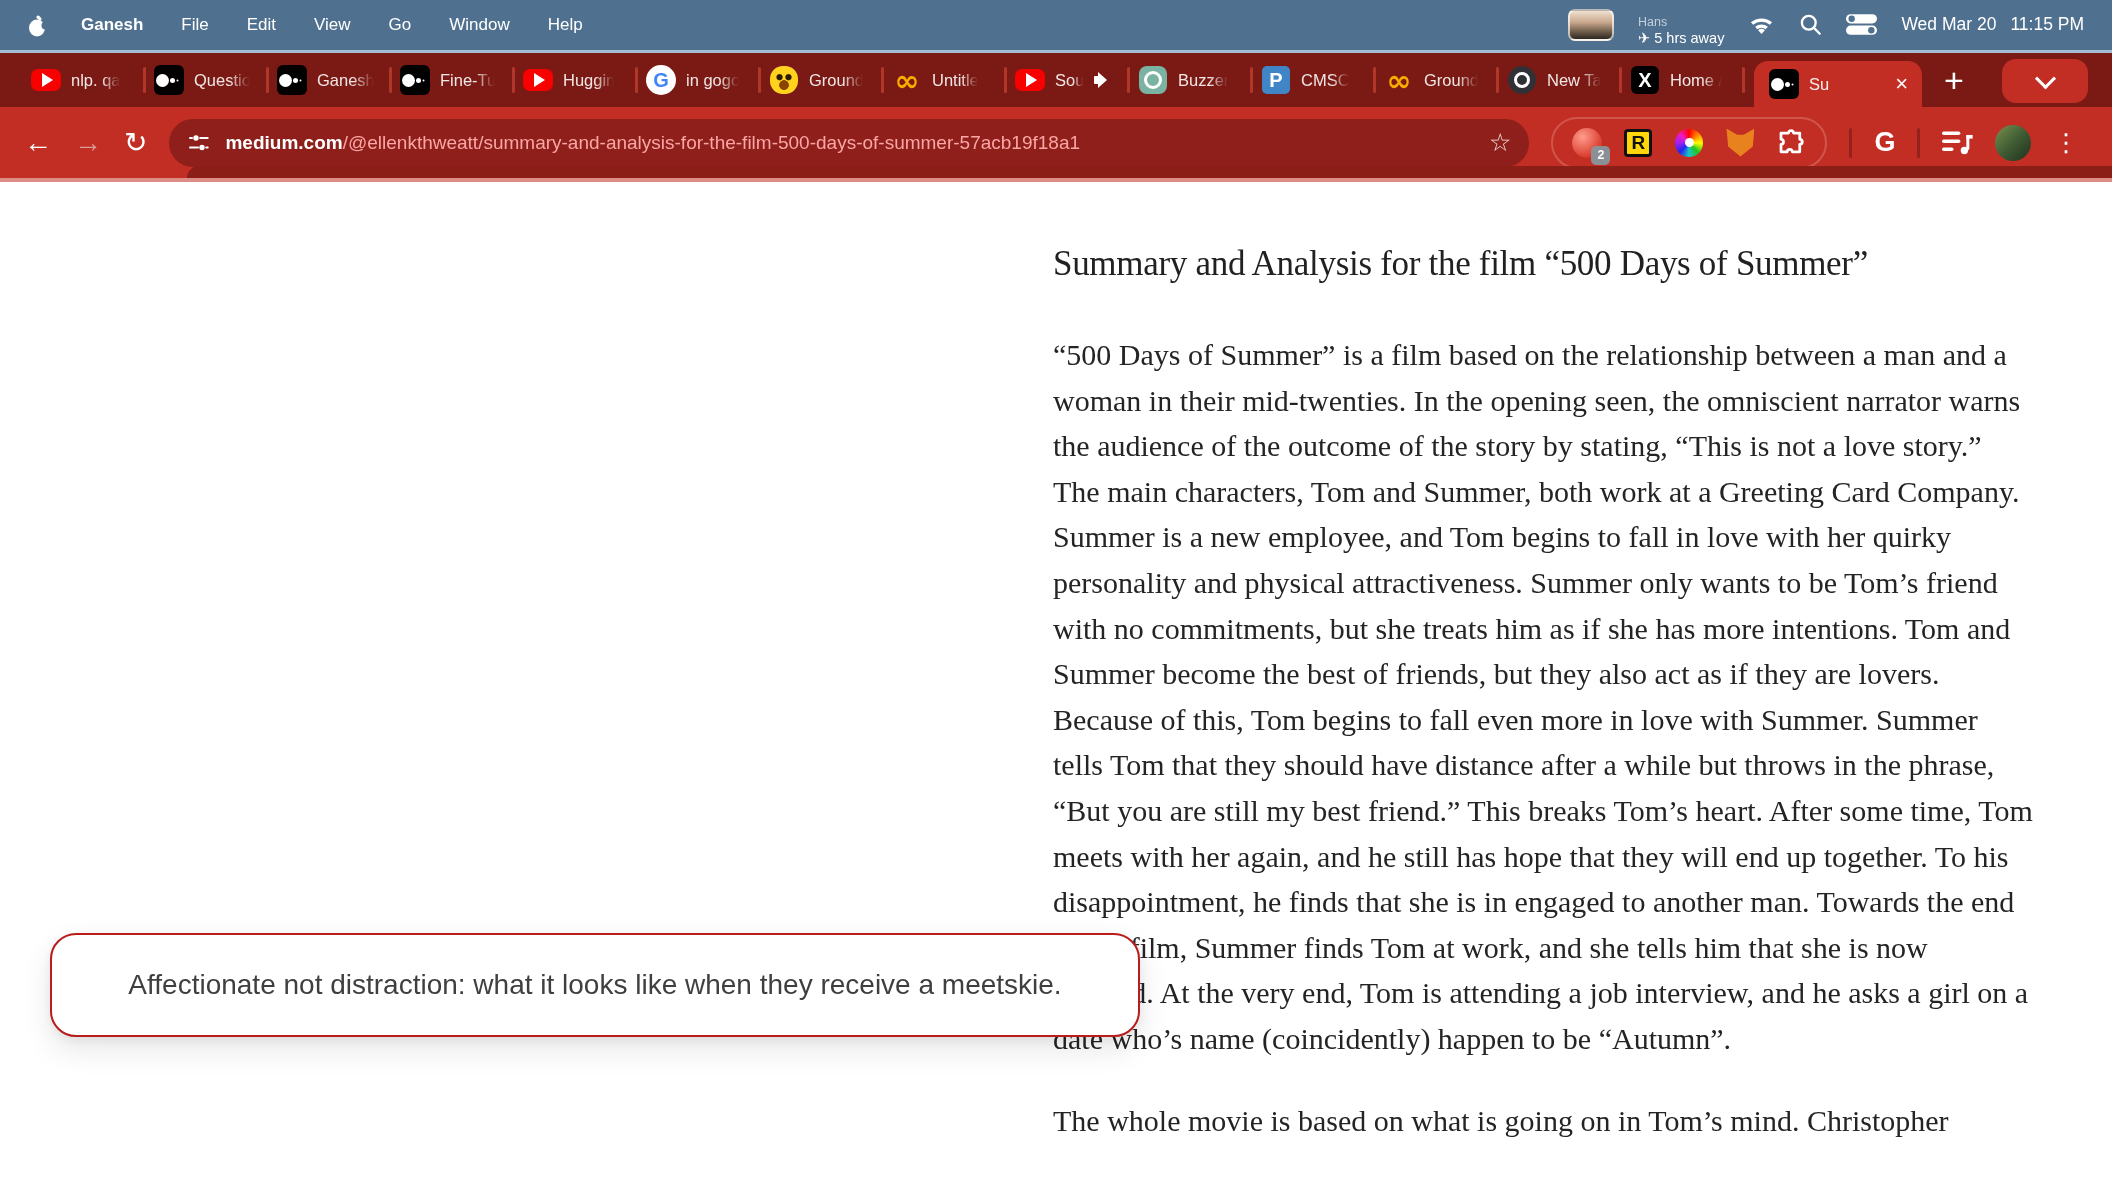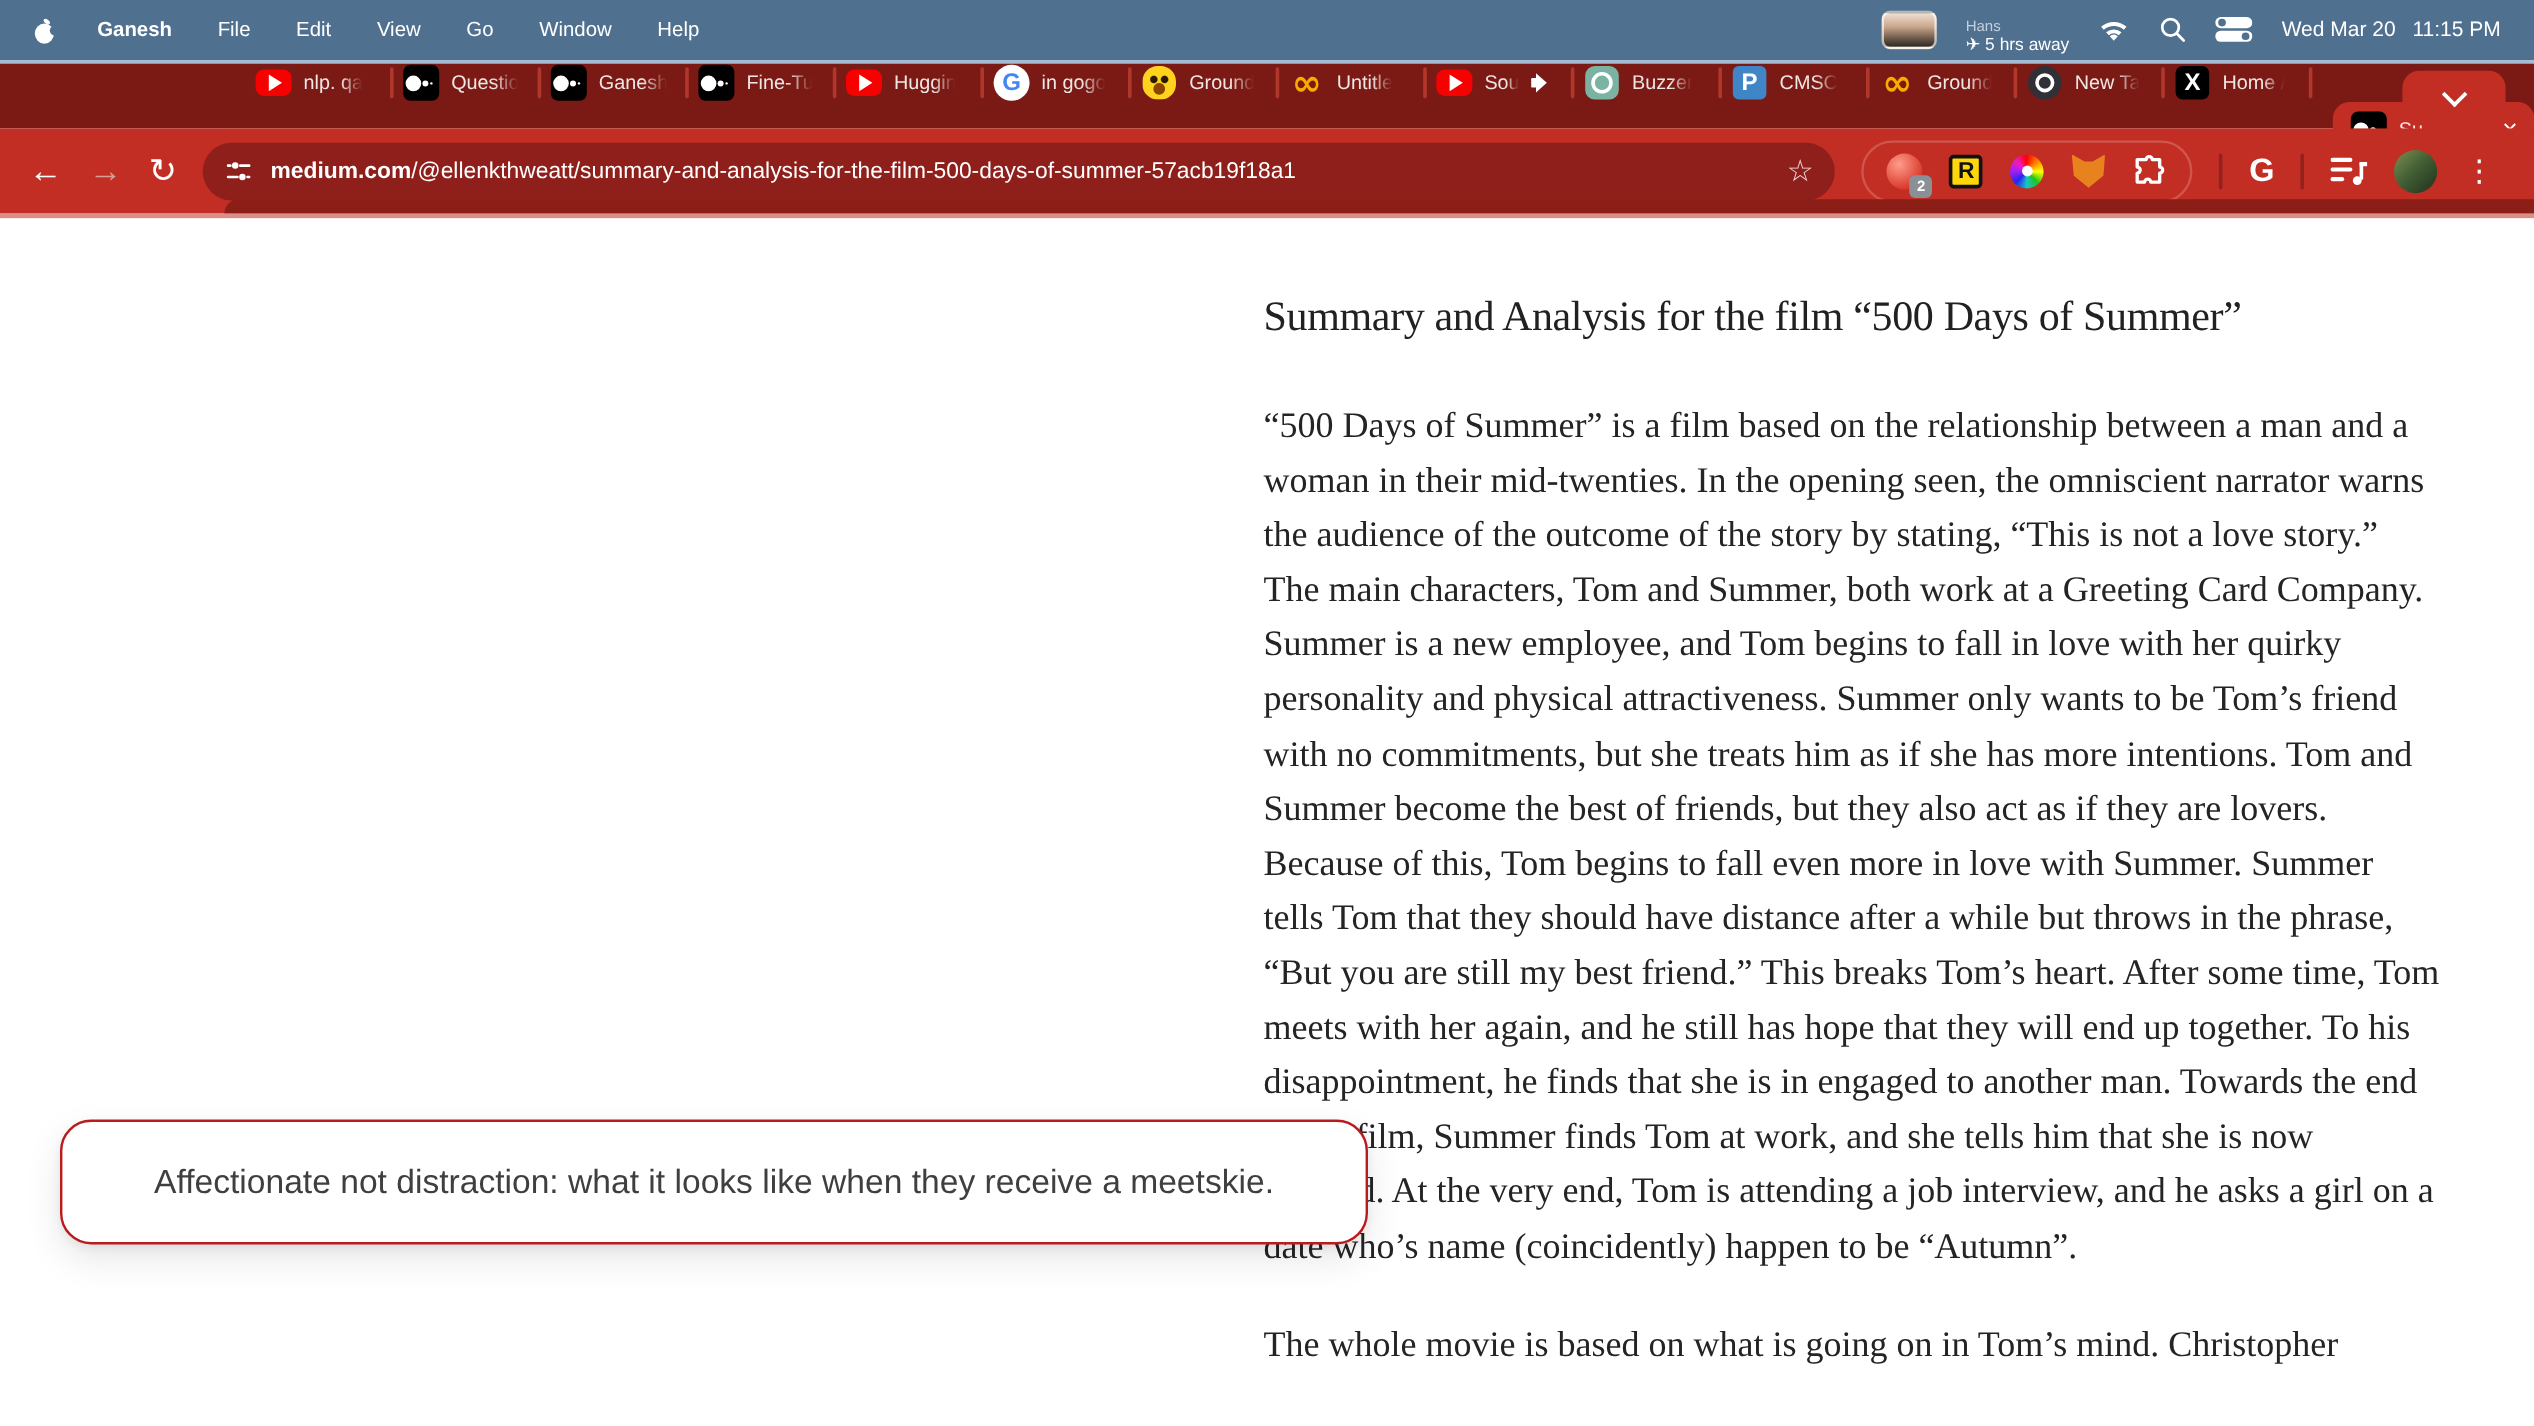"nlp. qa" .tabstrip { flex-direction: column -> none }
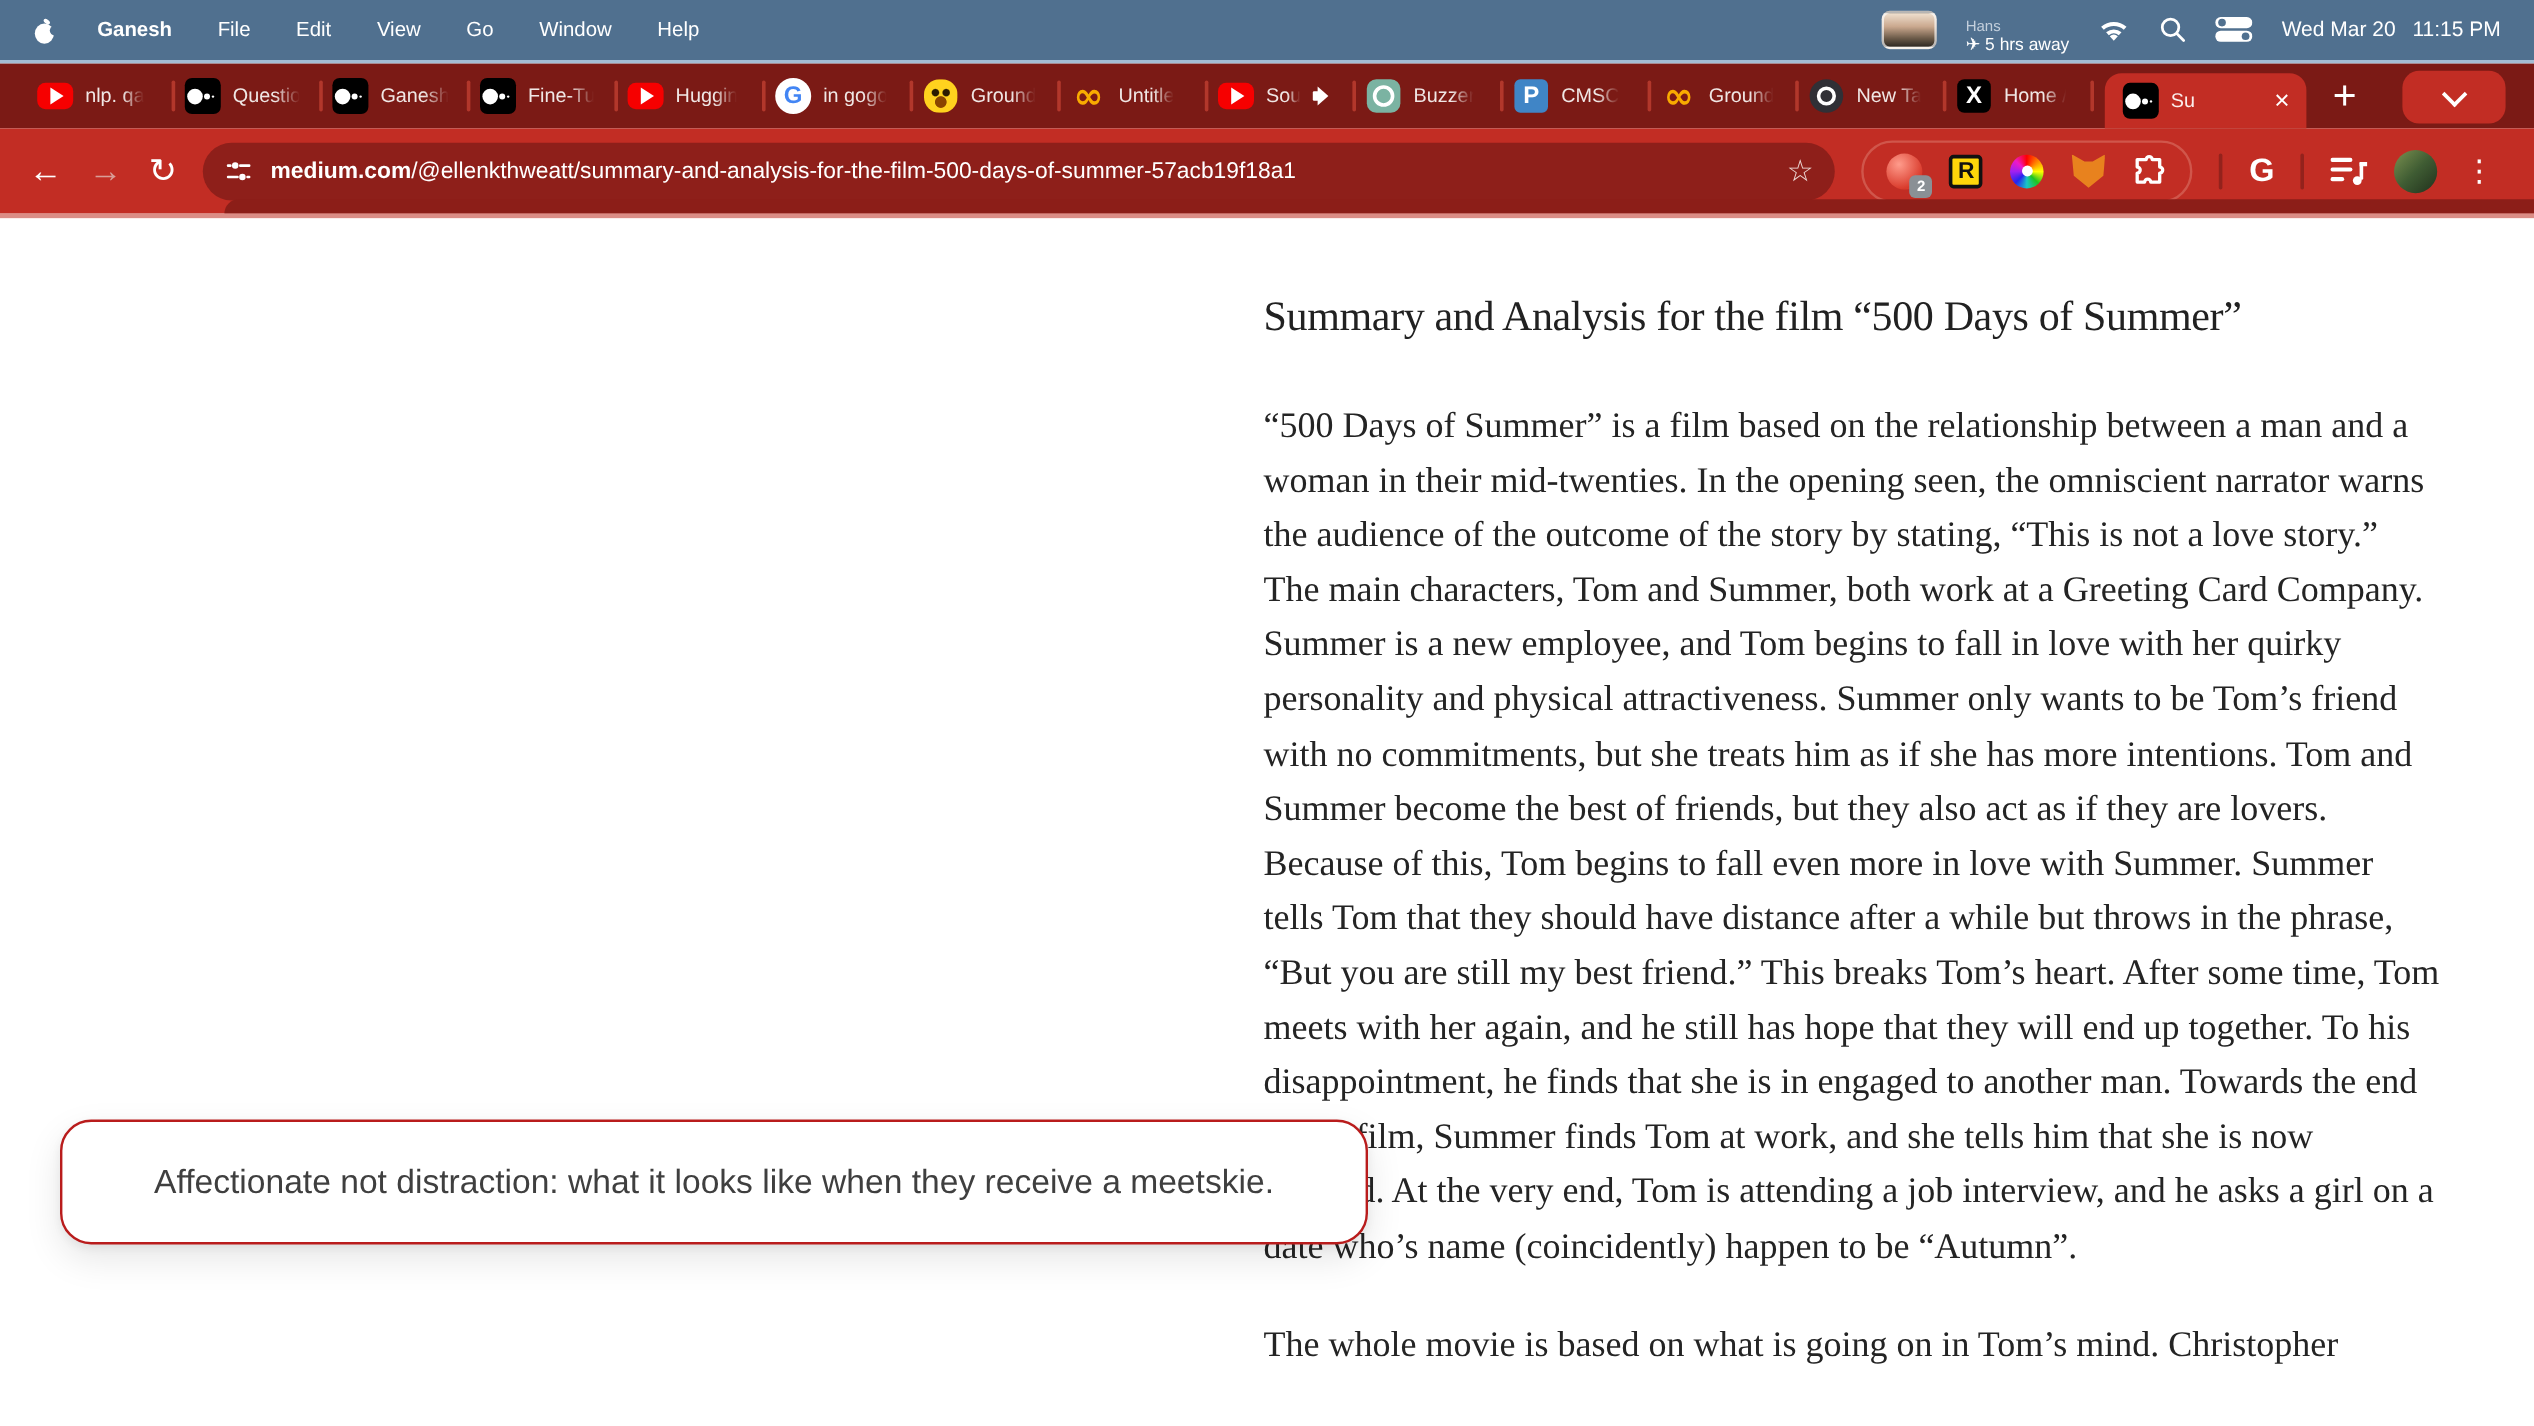"/@ellenkthweatt/summary-and-analysis-for" .url .path { color: #ffffff -> #fca5a5 }
